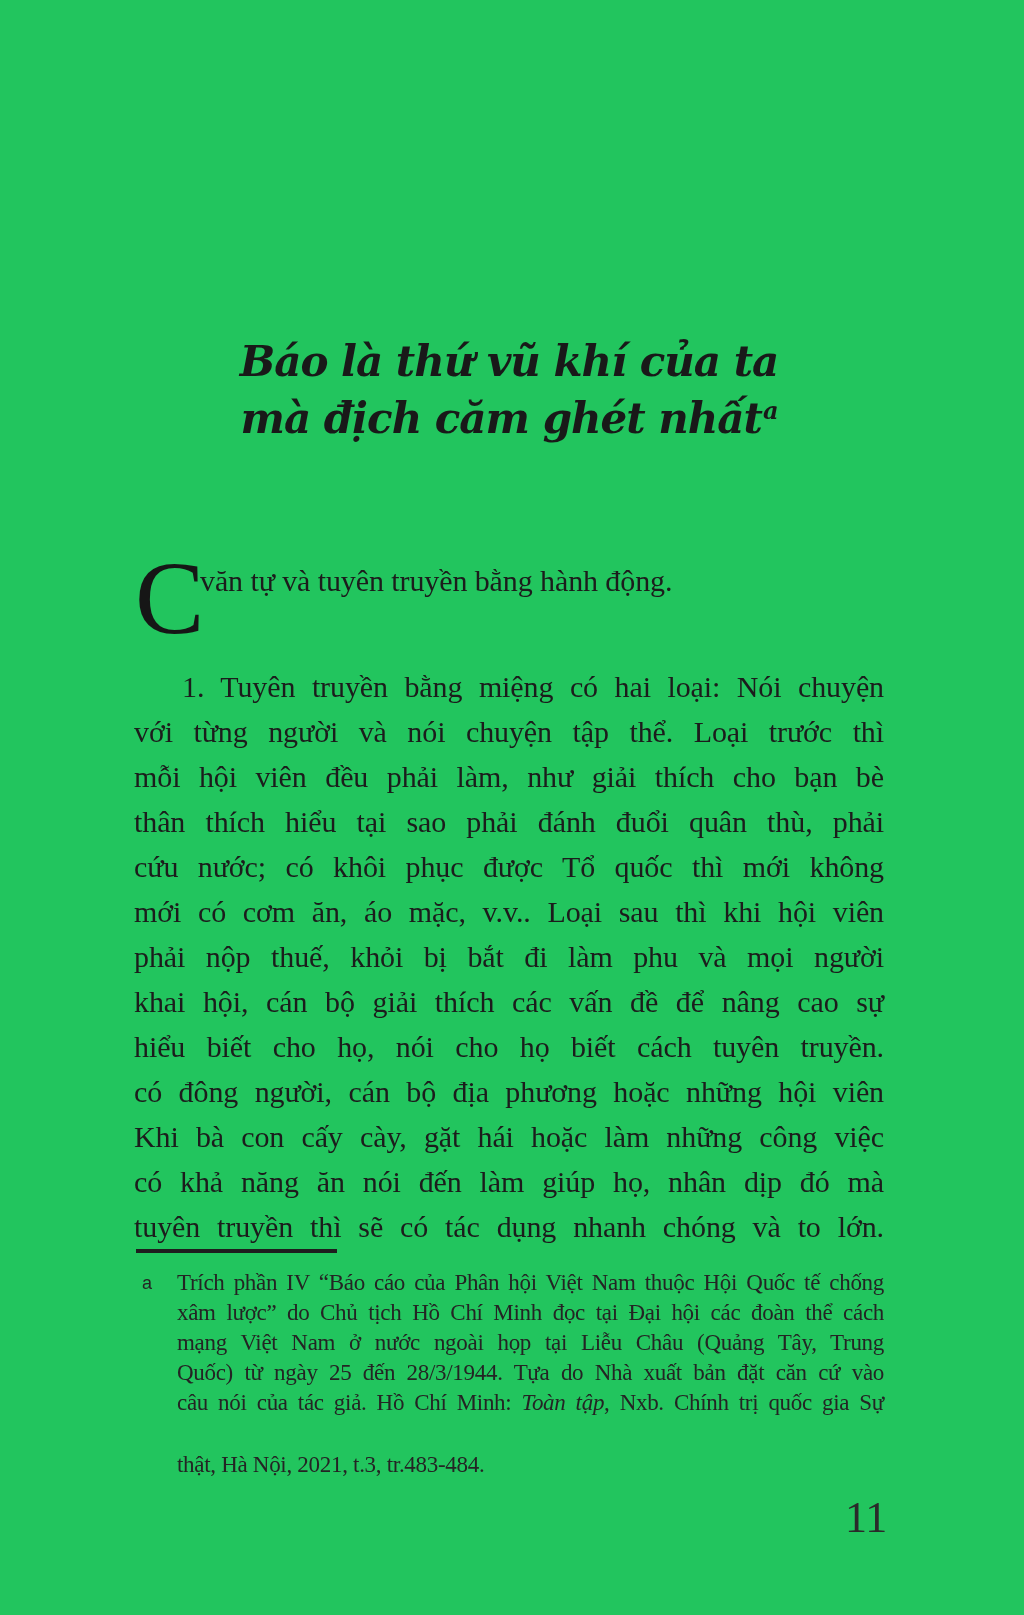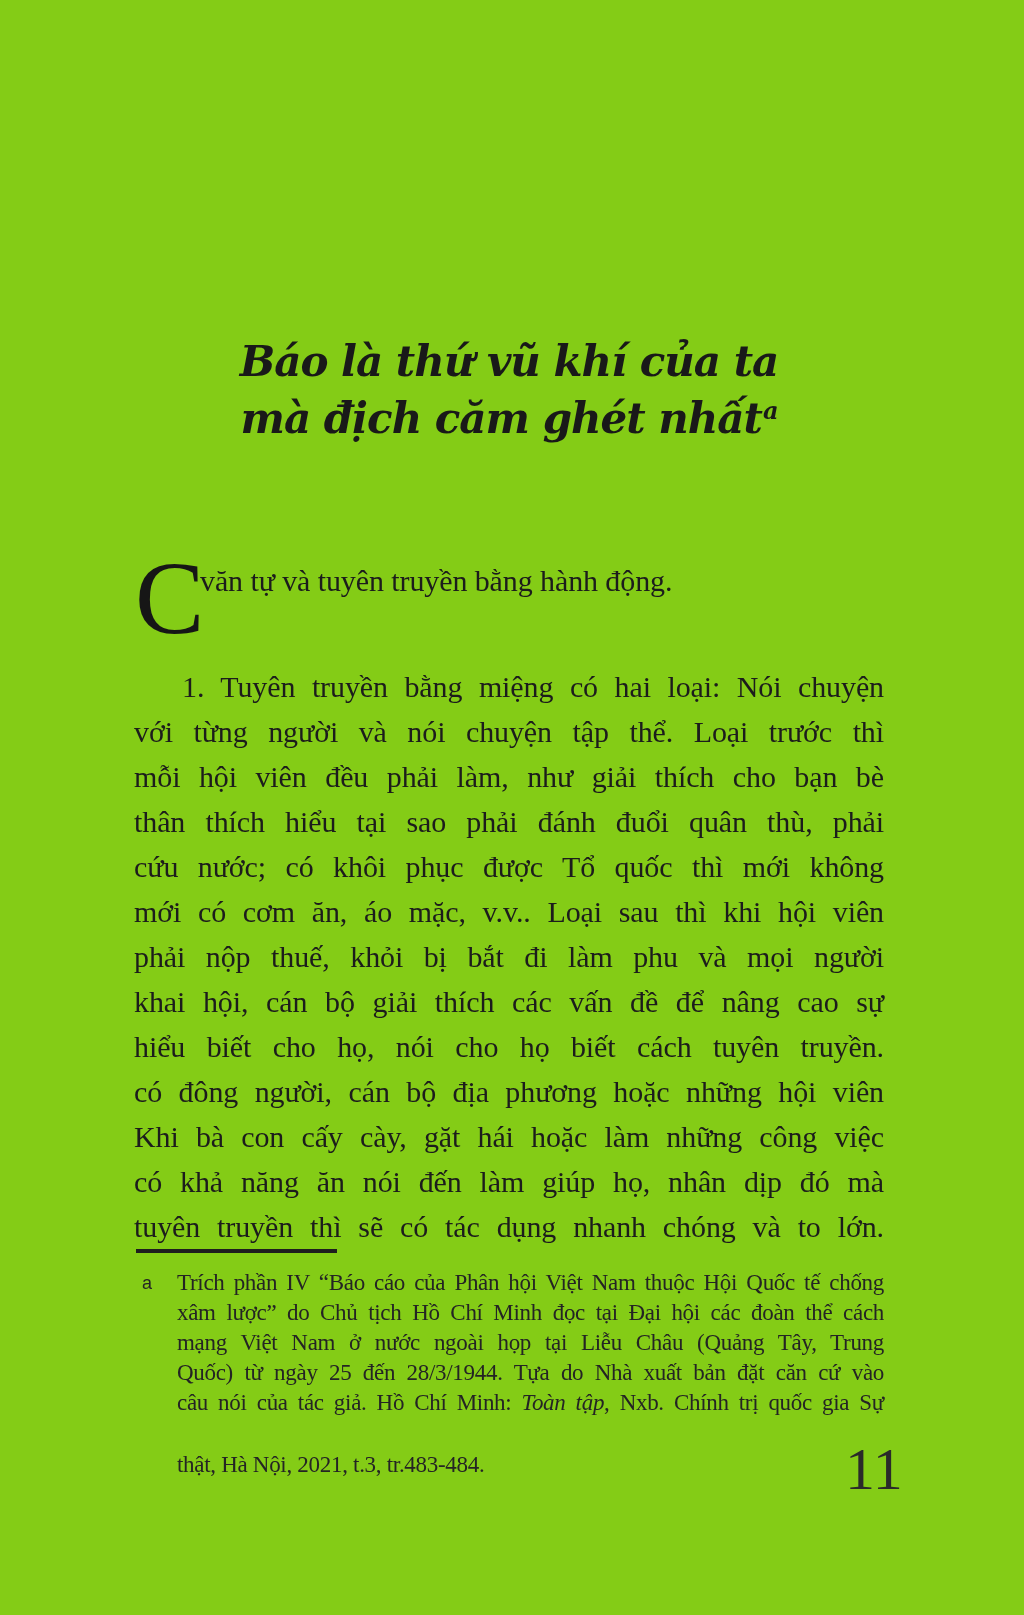"Báo là thứ vũ khí" .page { background: #84cc16 -> #22c55e }
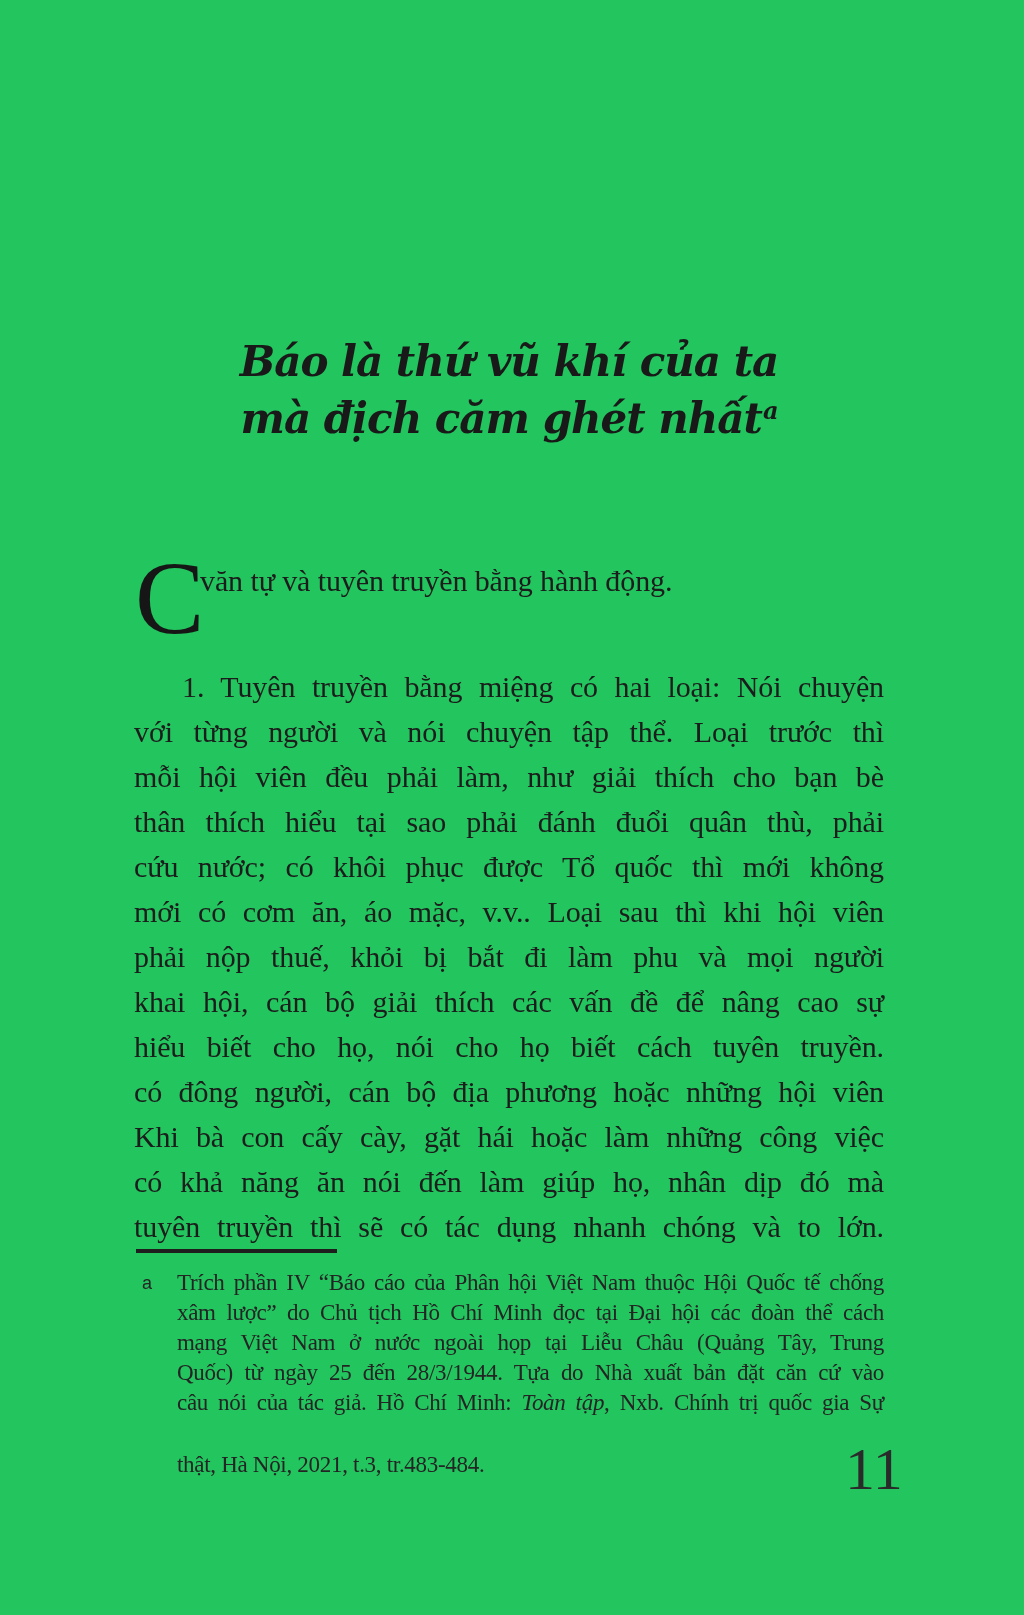"11" .pagenum { font-size: 60px -> 44px; top: 1447px -> 1496px }
